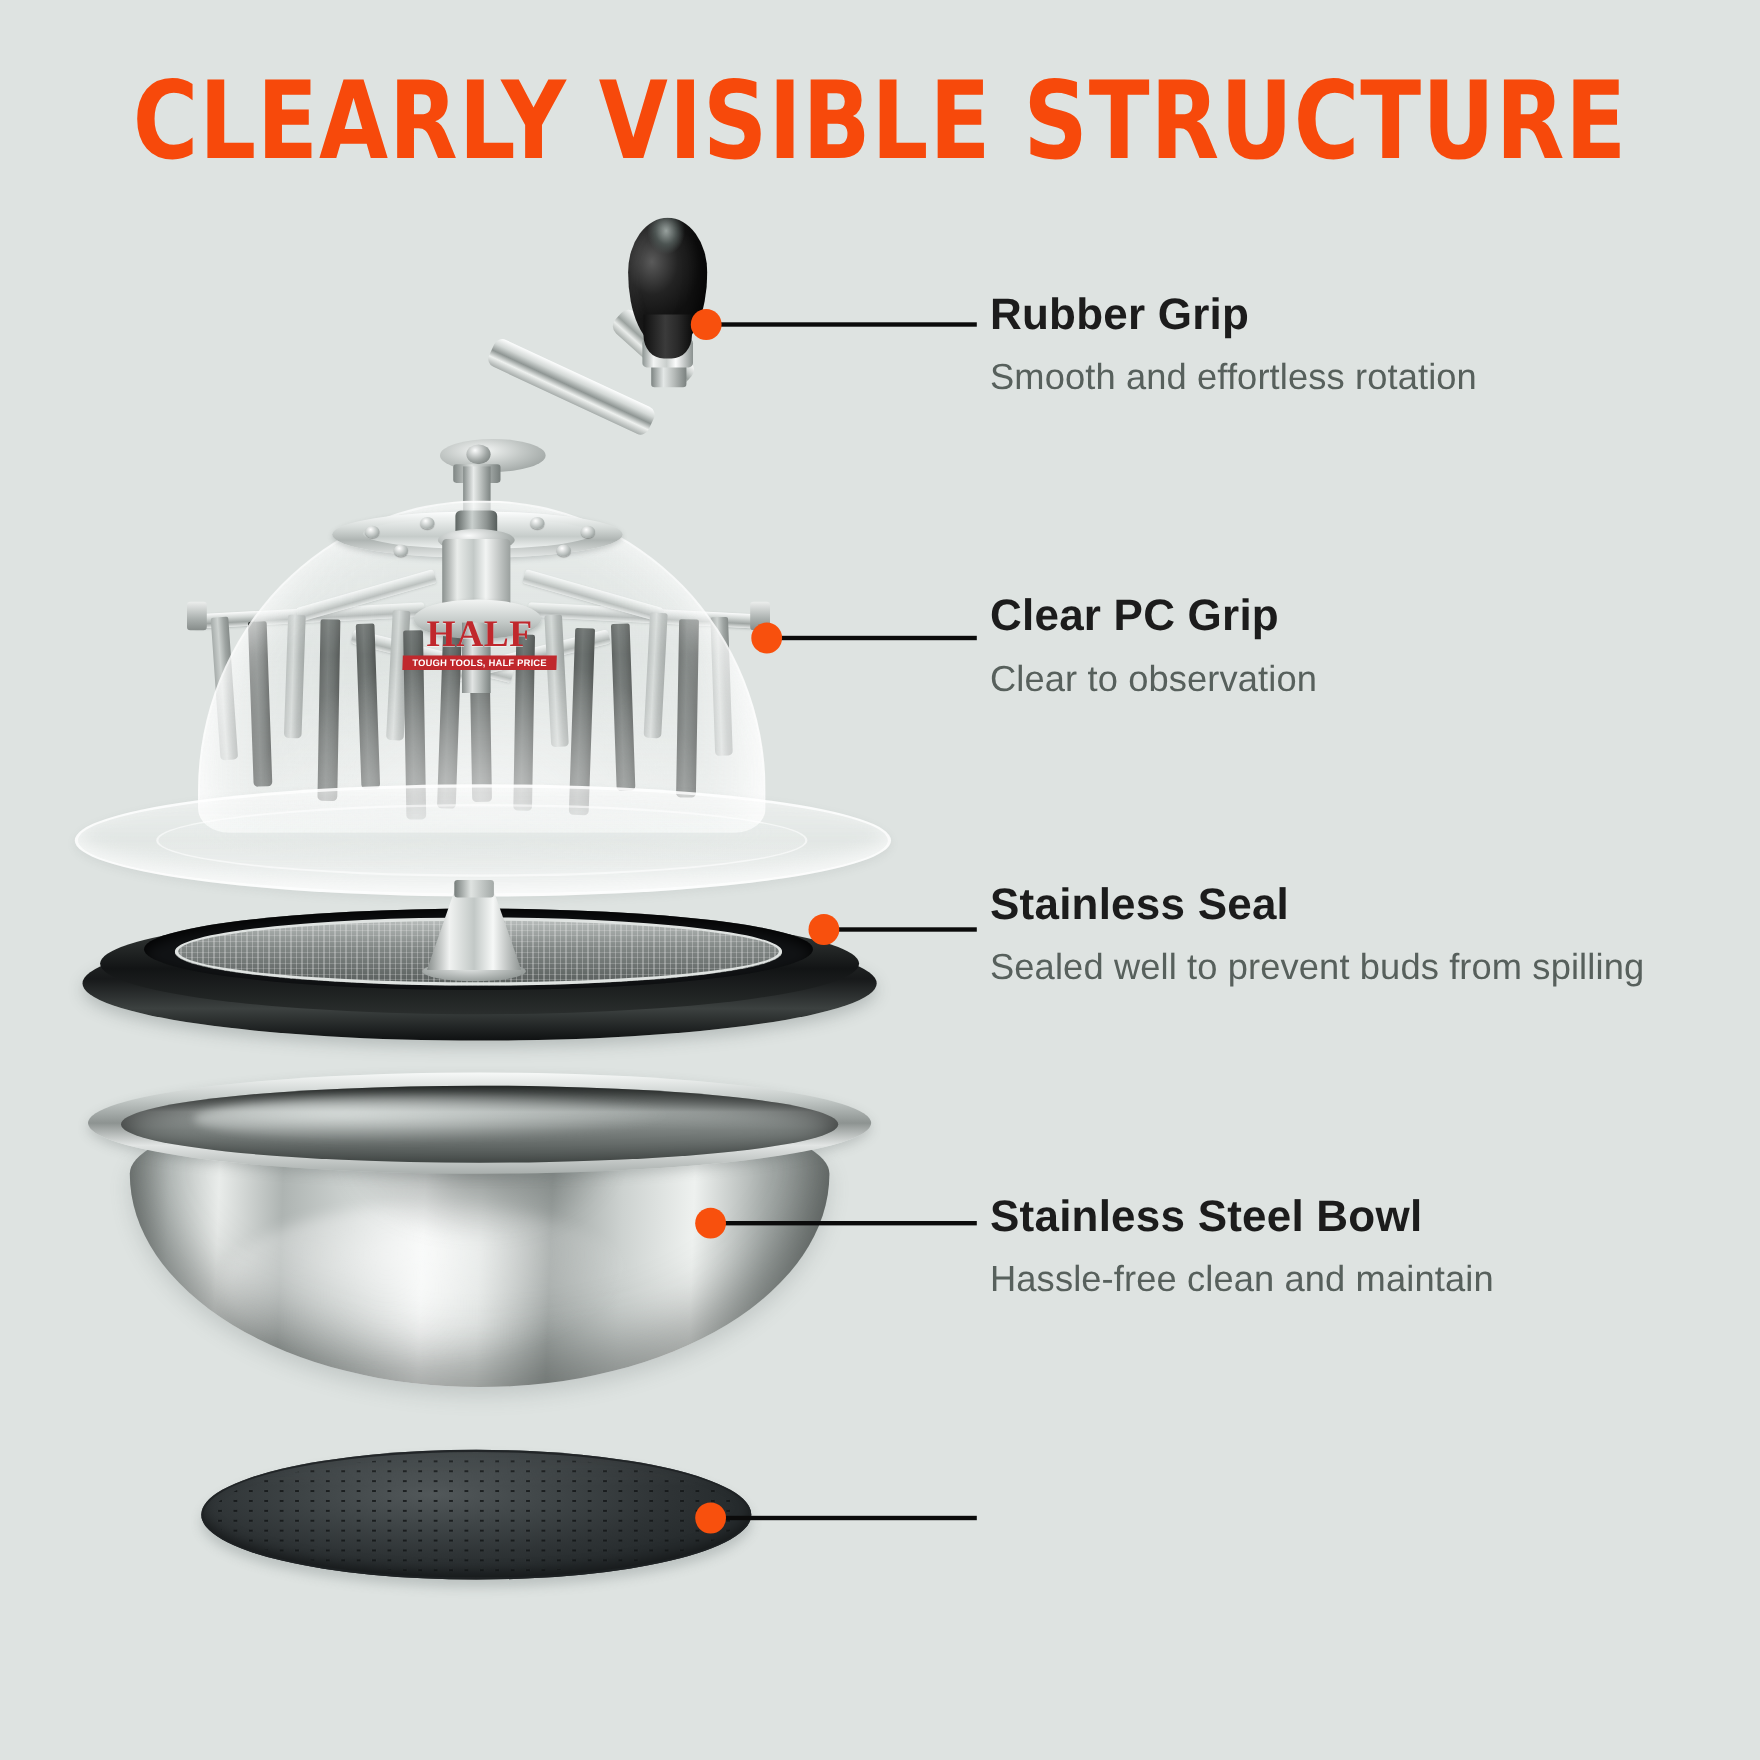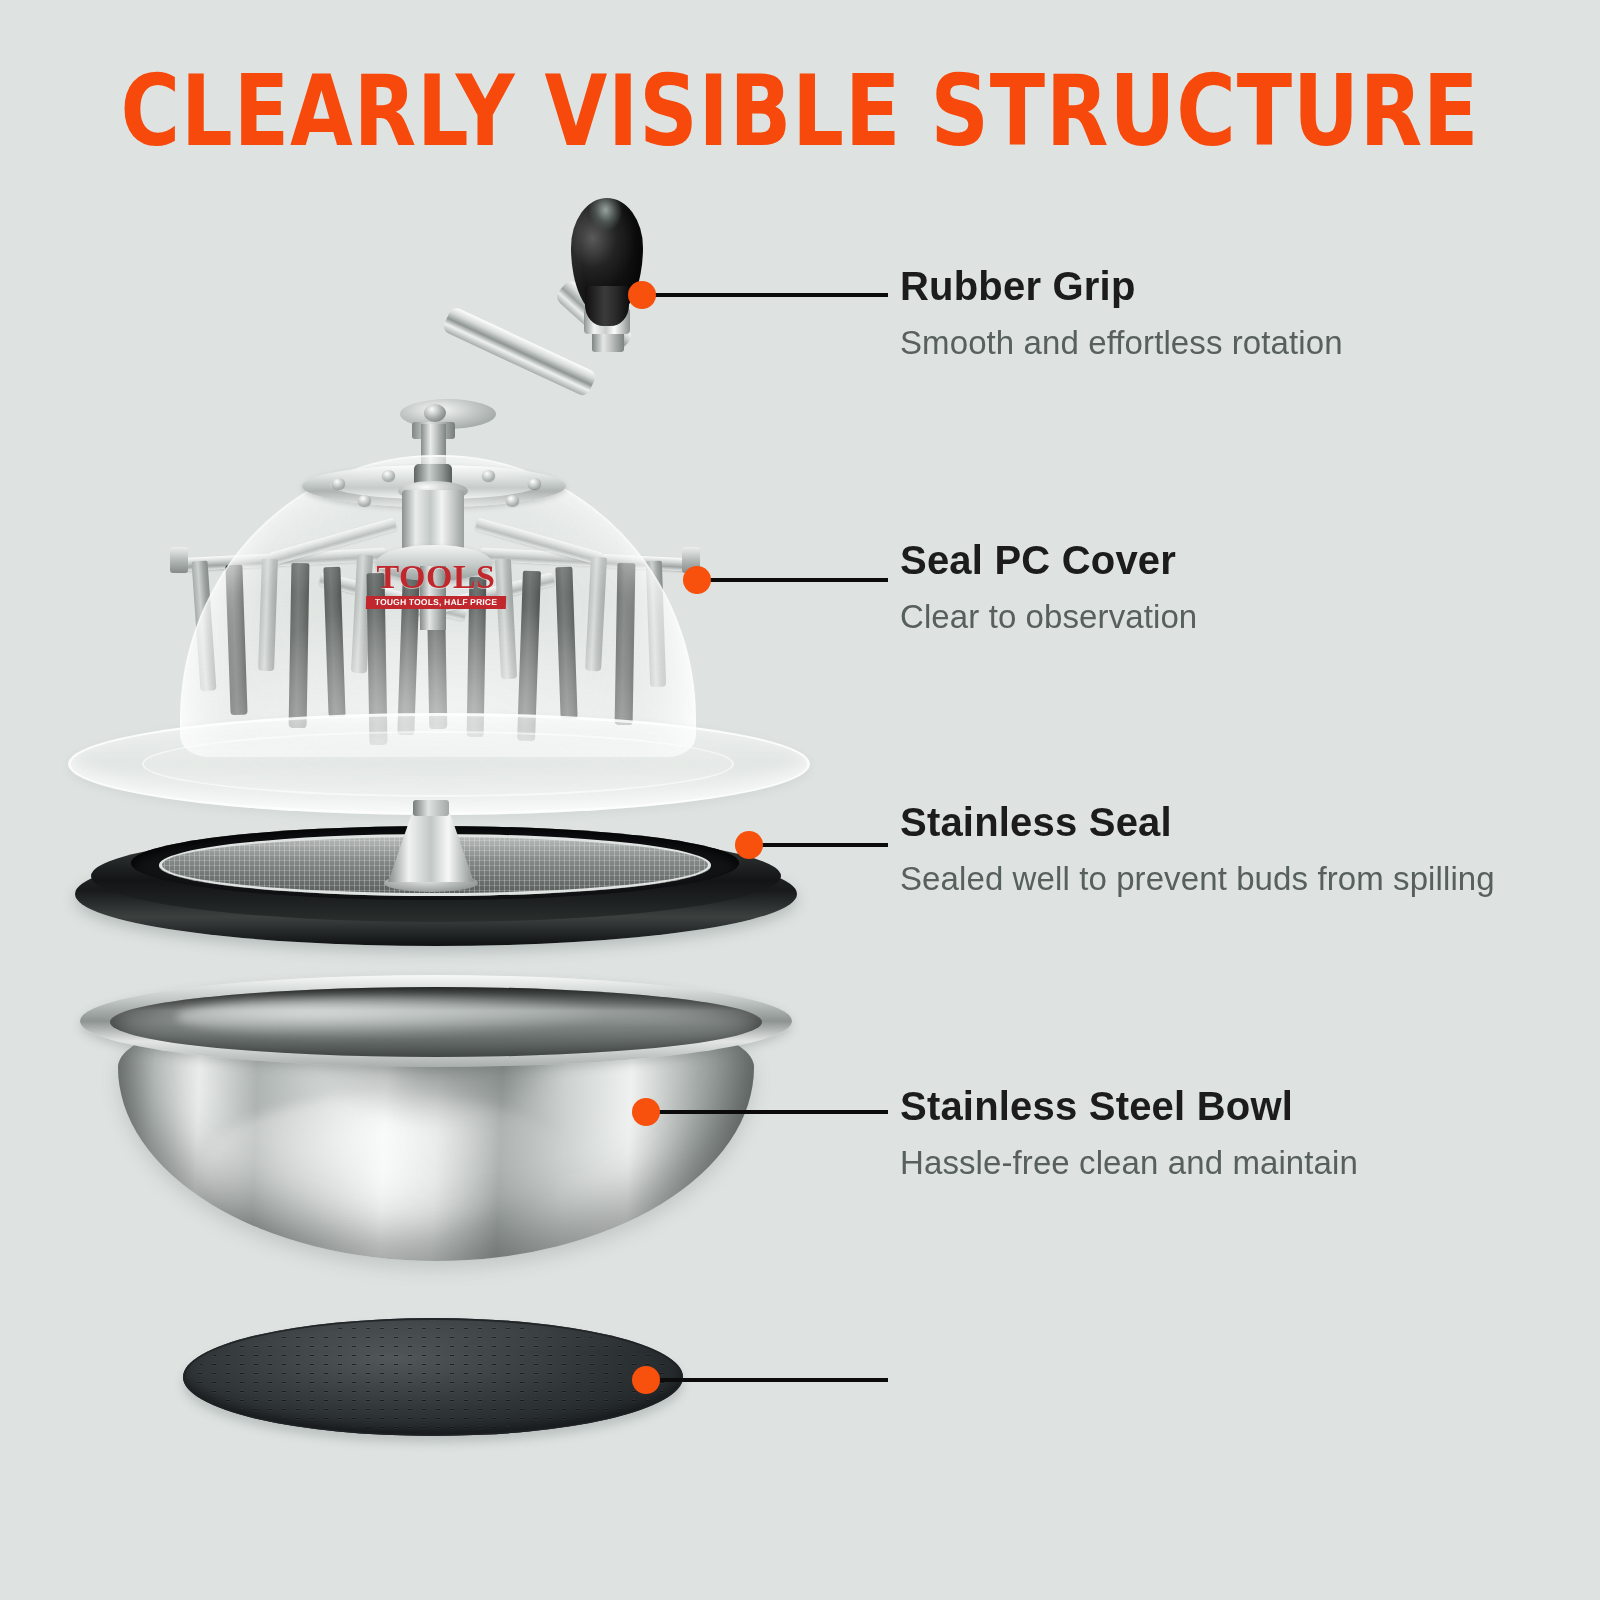"TOOLS" div.v-word { text: TOOLS -> HALF }
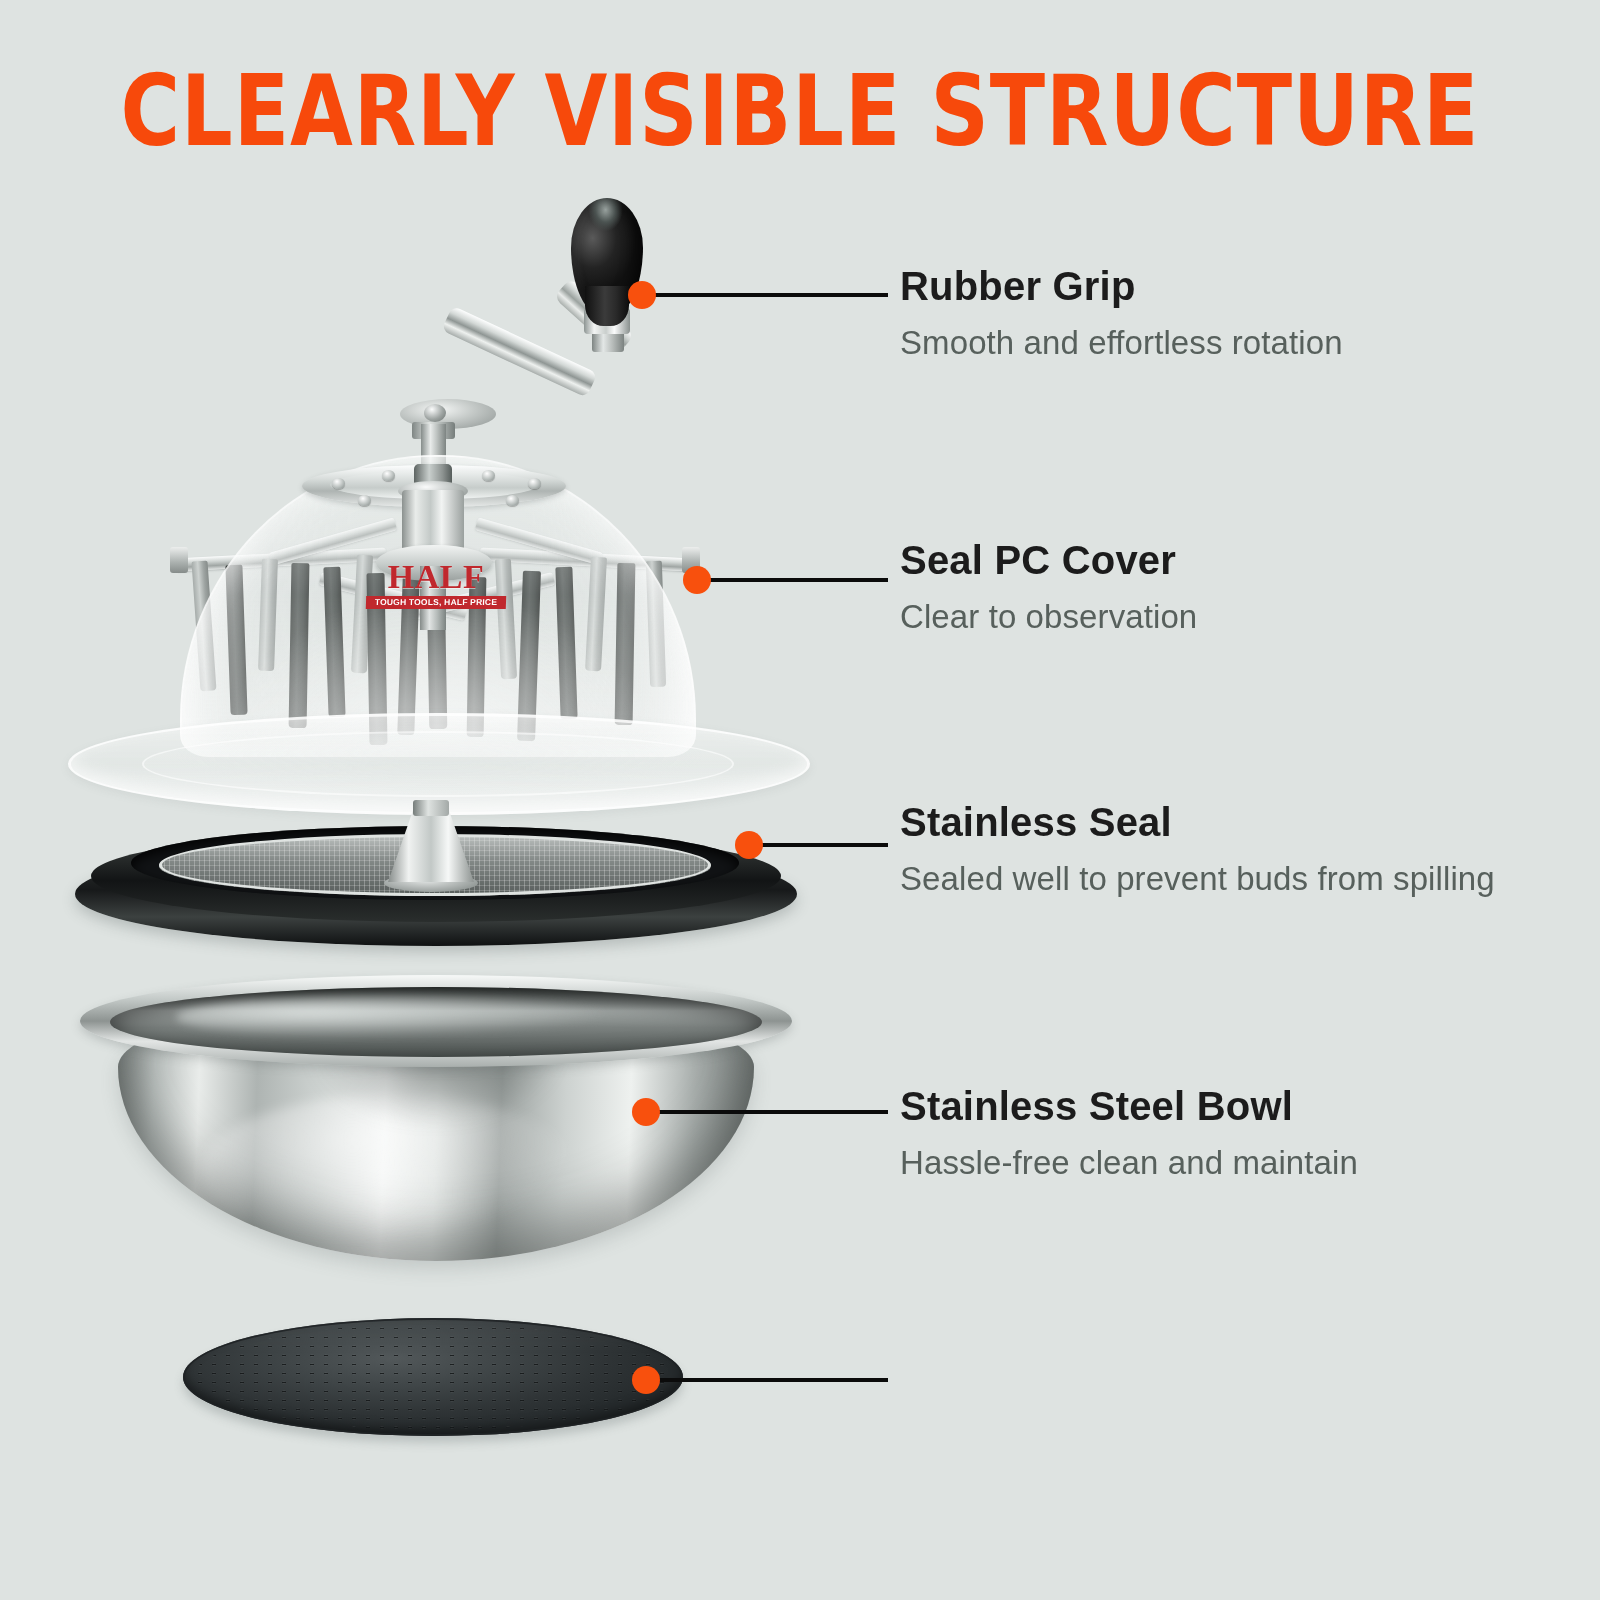"Seal PC Cover" div.c-title { text: Seal PC Cover -> Clear PC Grip }
